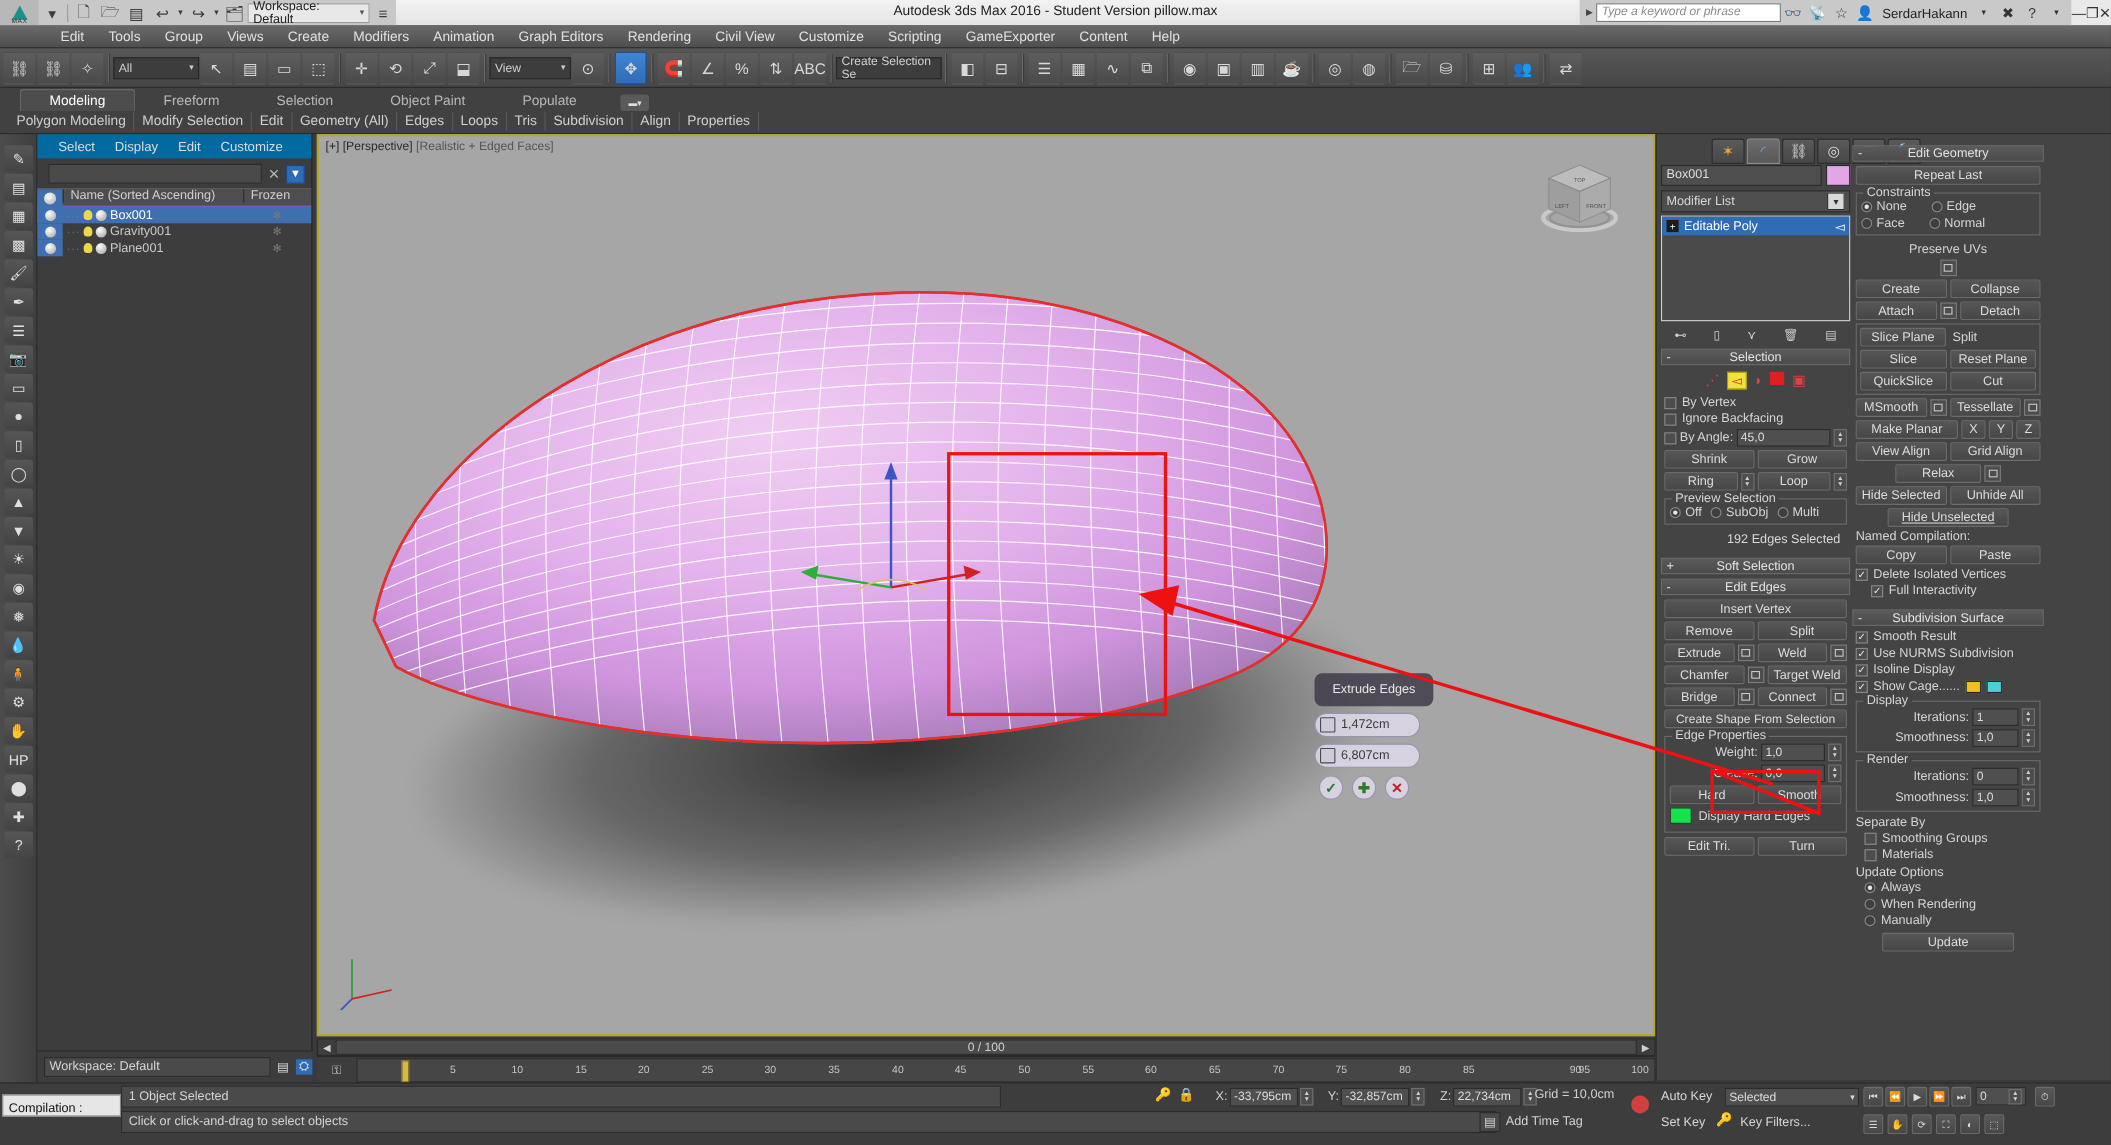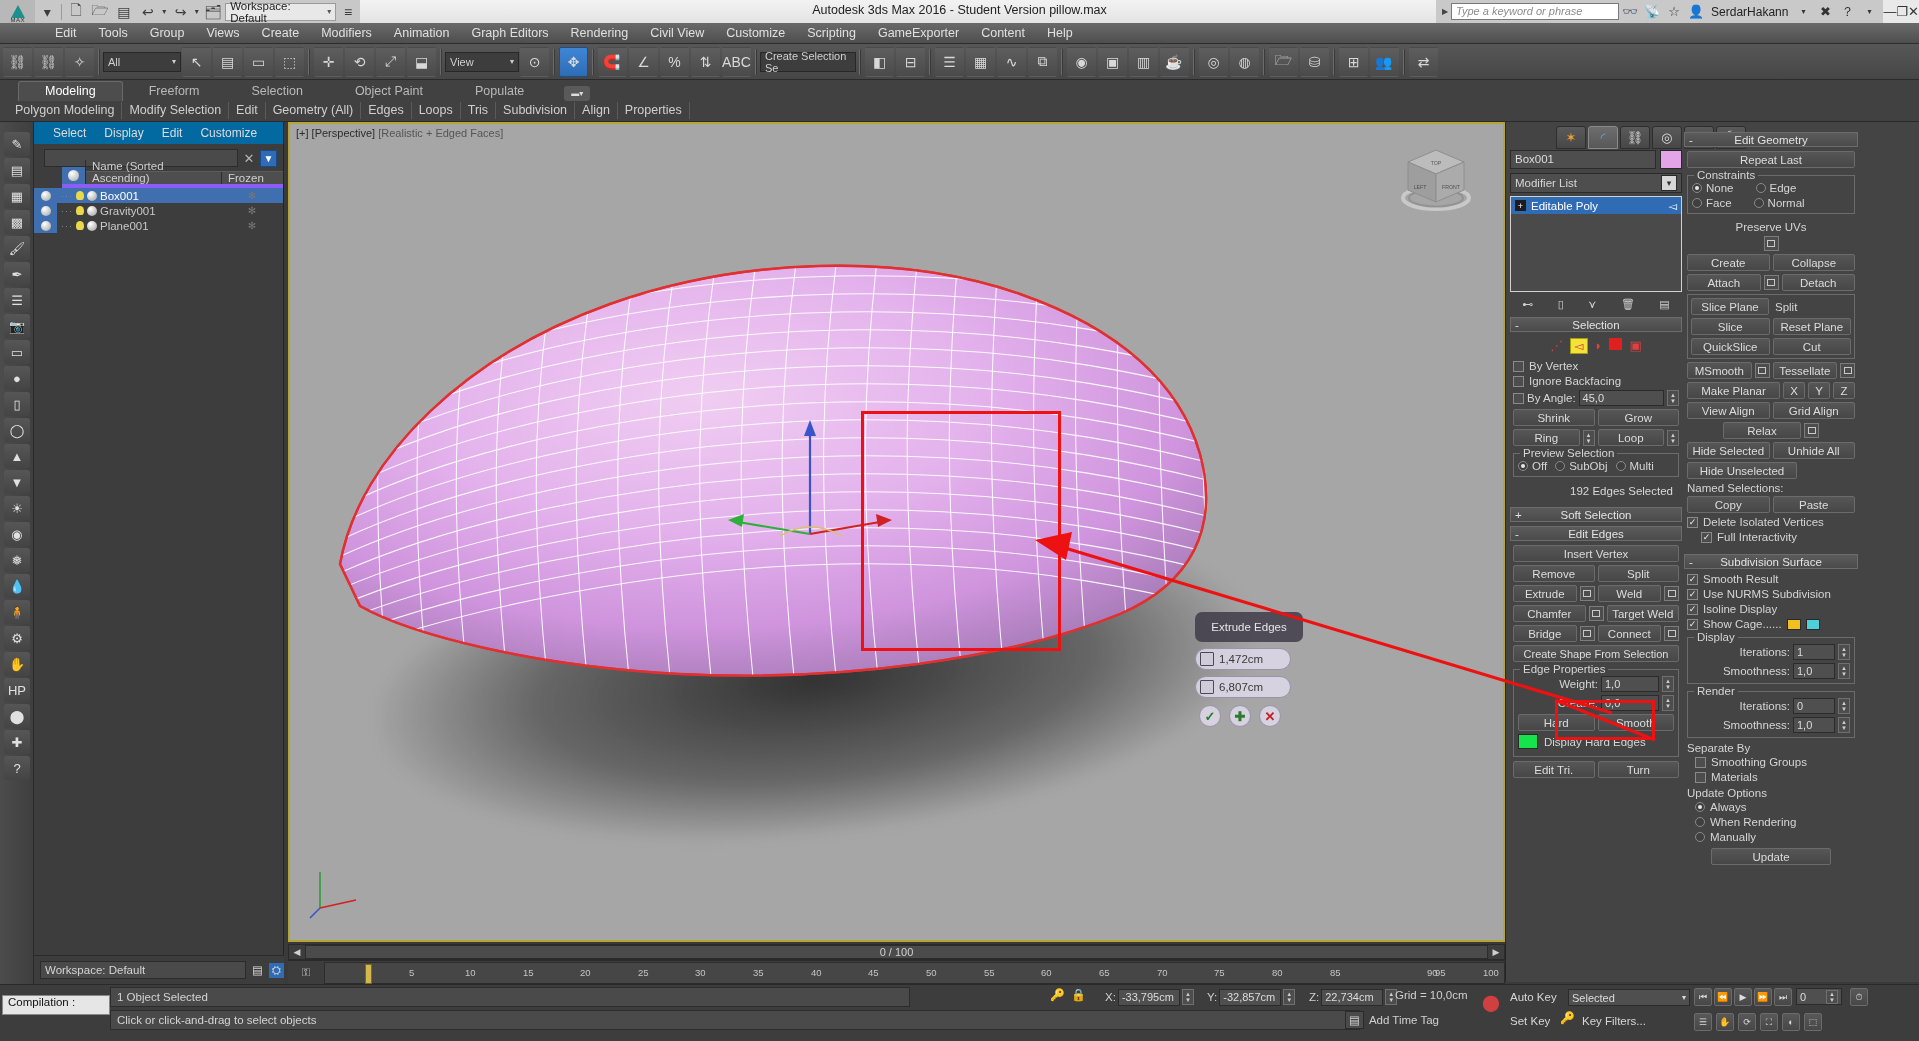"Name (Sorted Ascending)" #se-hdr { align-items: flex-end -> flex-start; border-bottom: 4px solid #8b5cf6 -> 1px solid #8b5cf6; margin-left: 28px -> none }
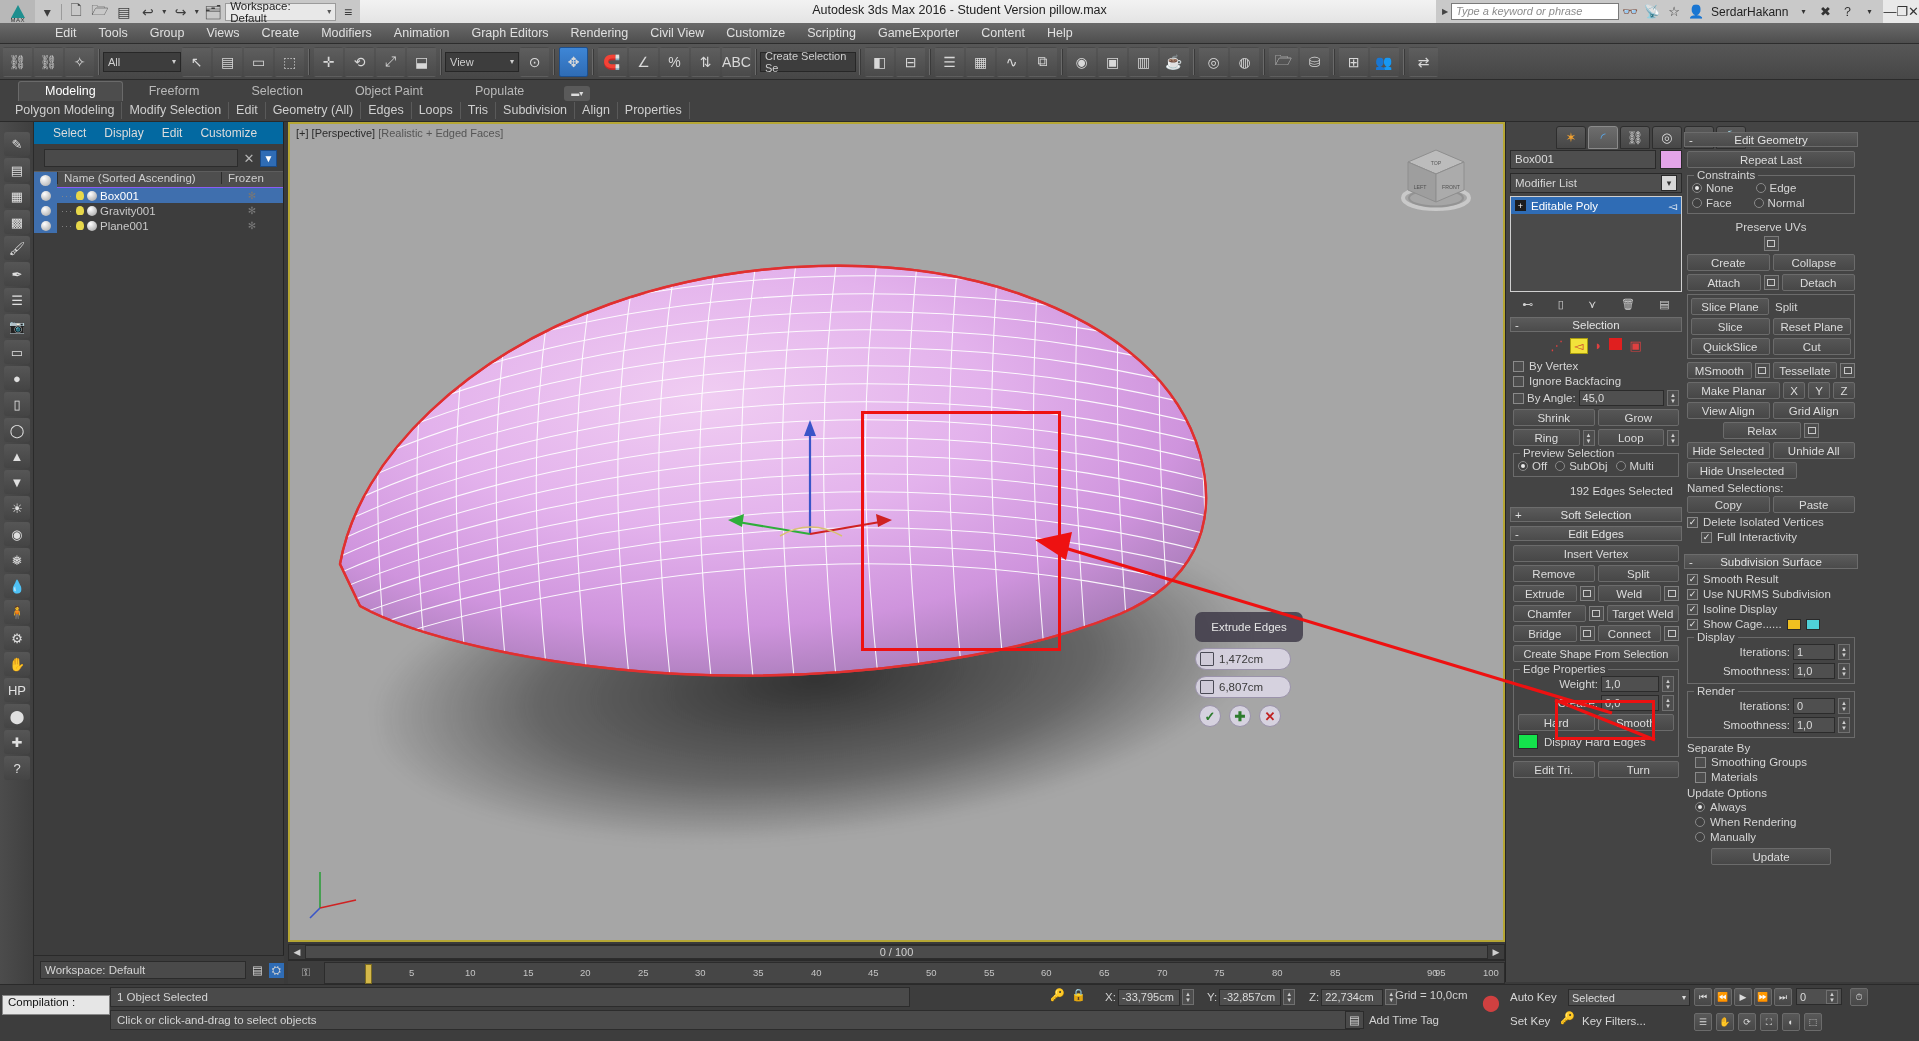"Hide Unselected" div.r { justify-content: flex-start -> center; text-decoration: none -> underline }
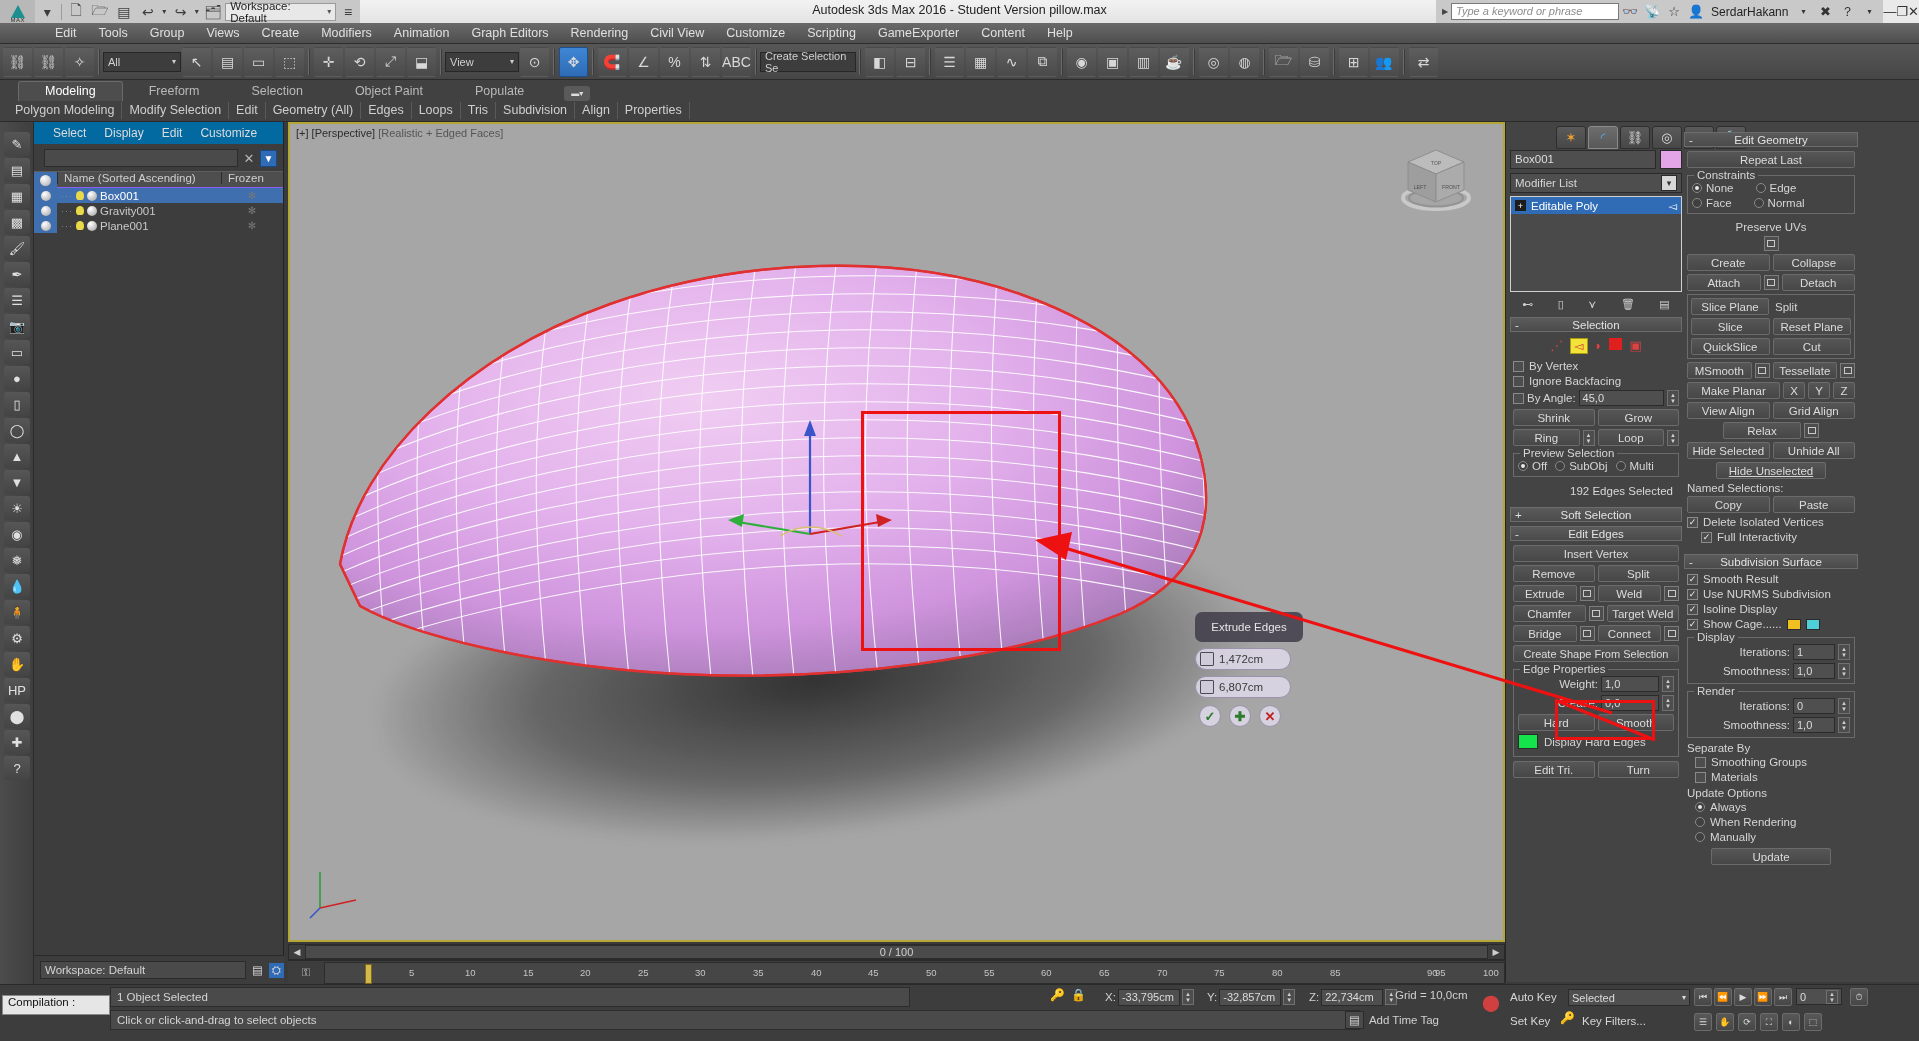"Named Selections:" div.lbl { text: Selections -> Compilation }
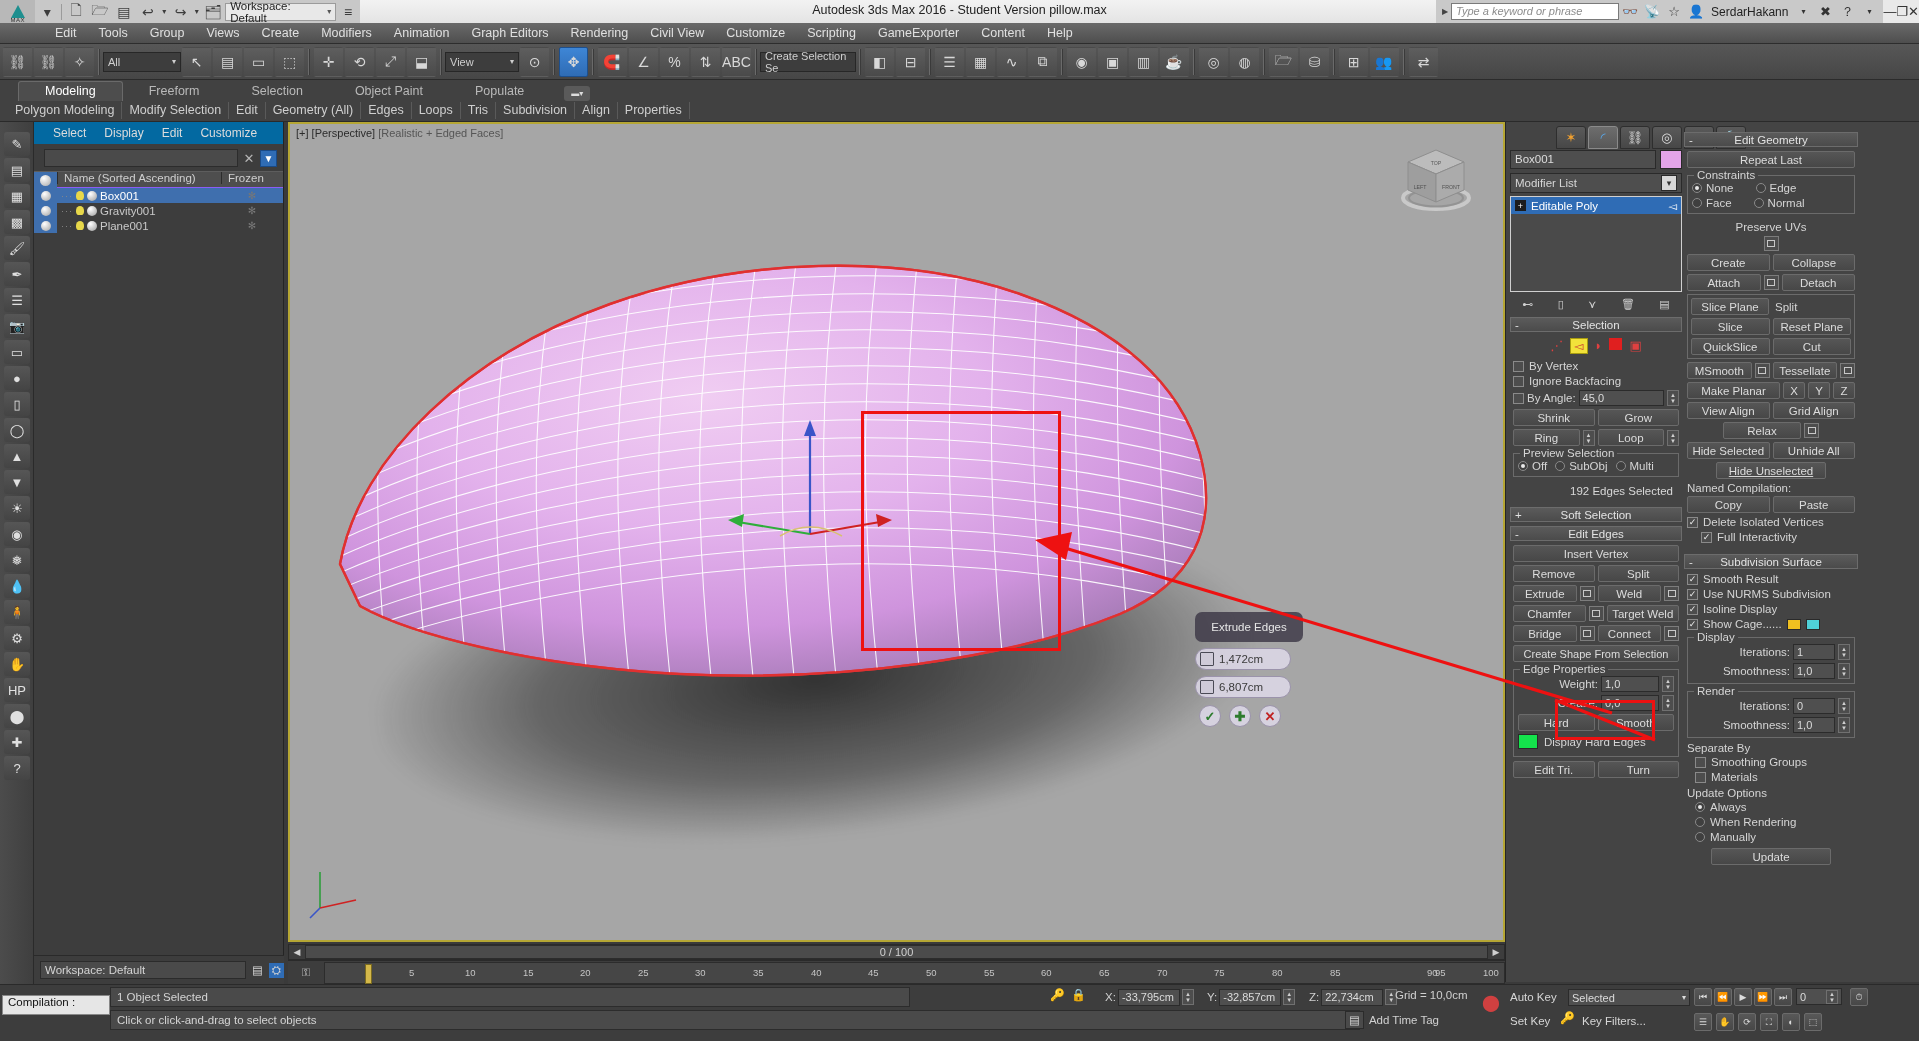"Compilation :" #sb-compile { align-items: flex-start -> flex-end }
